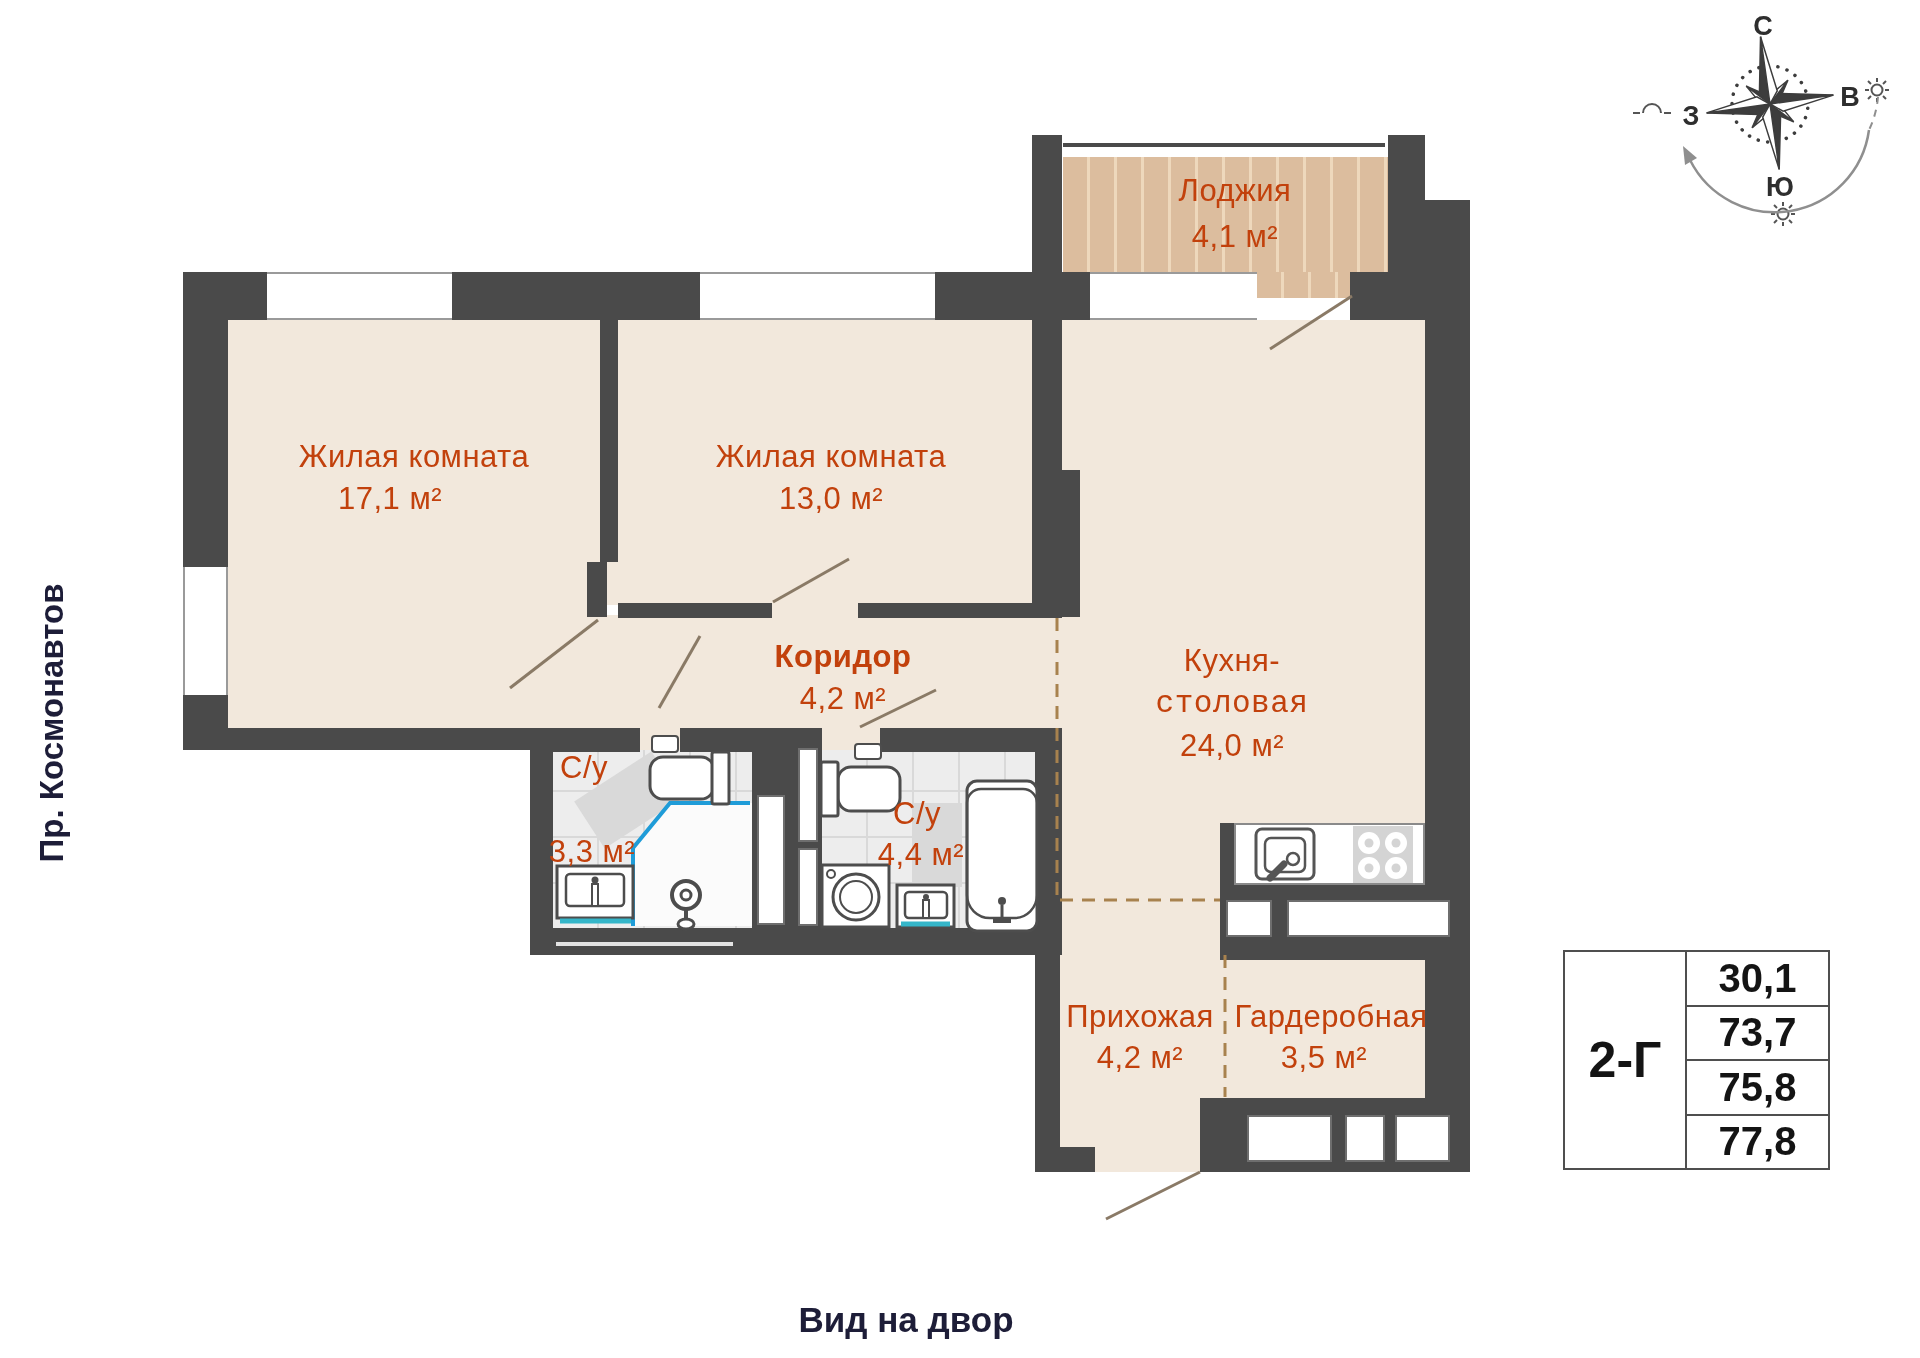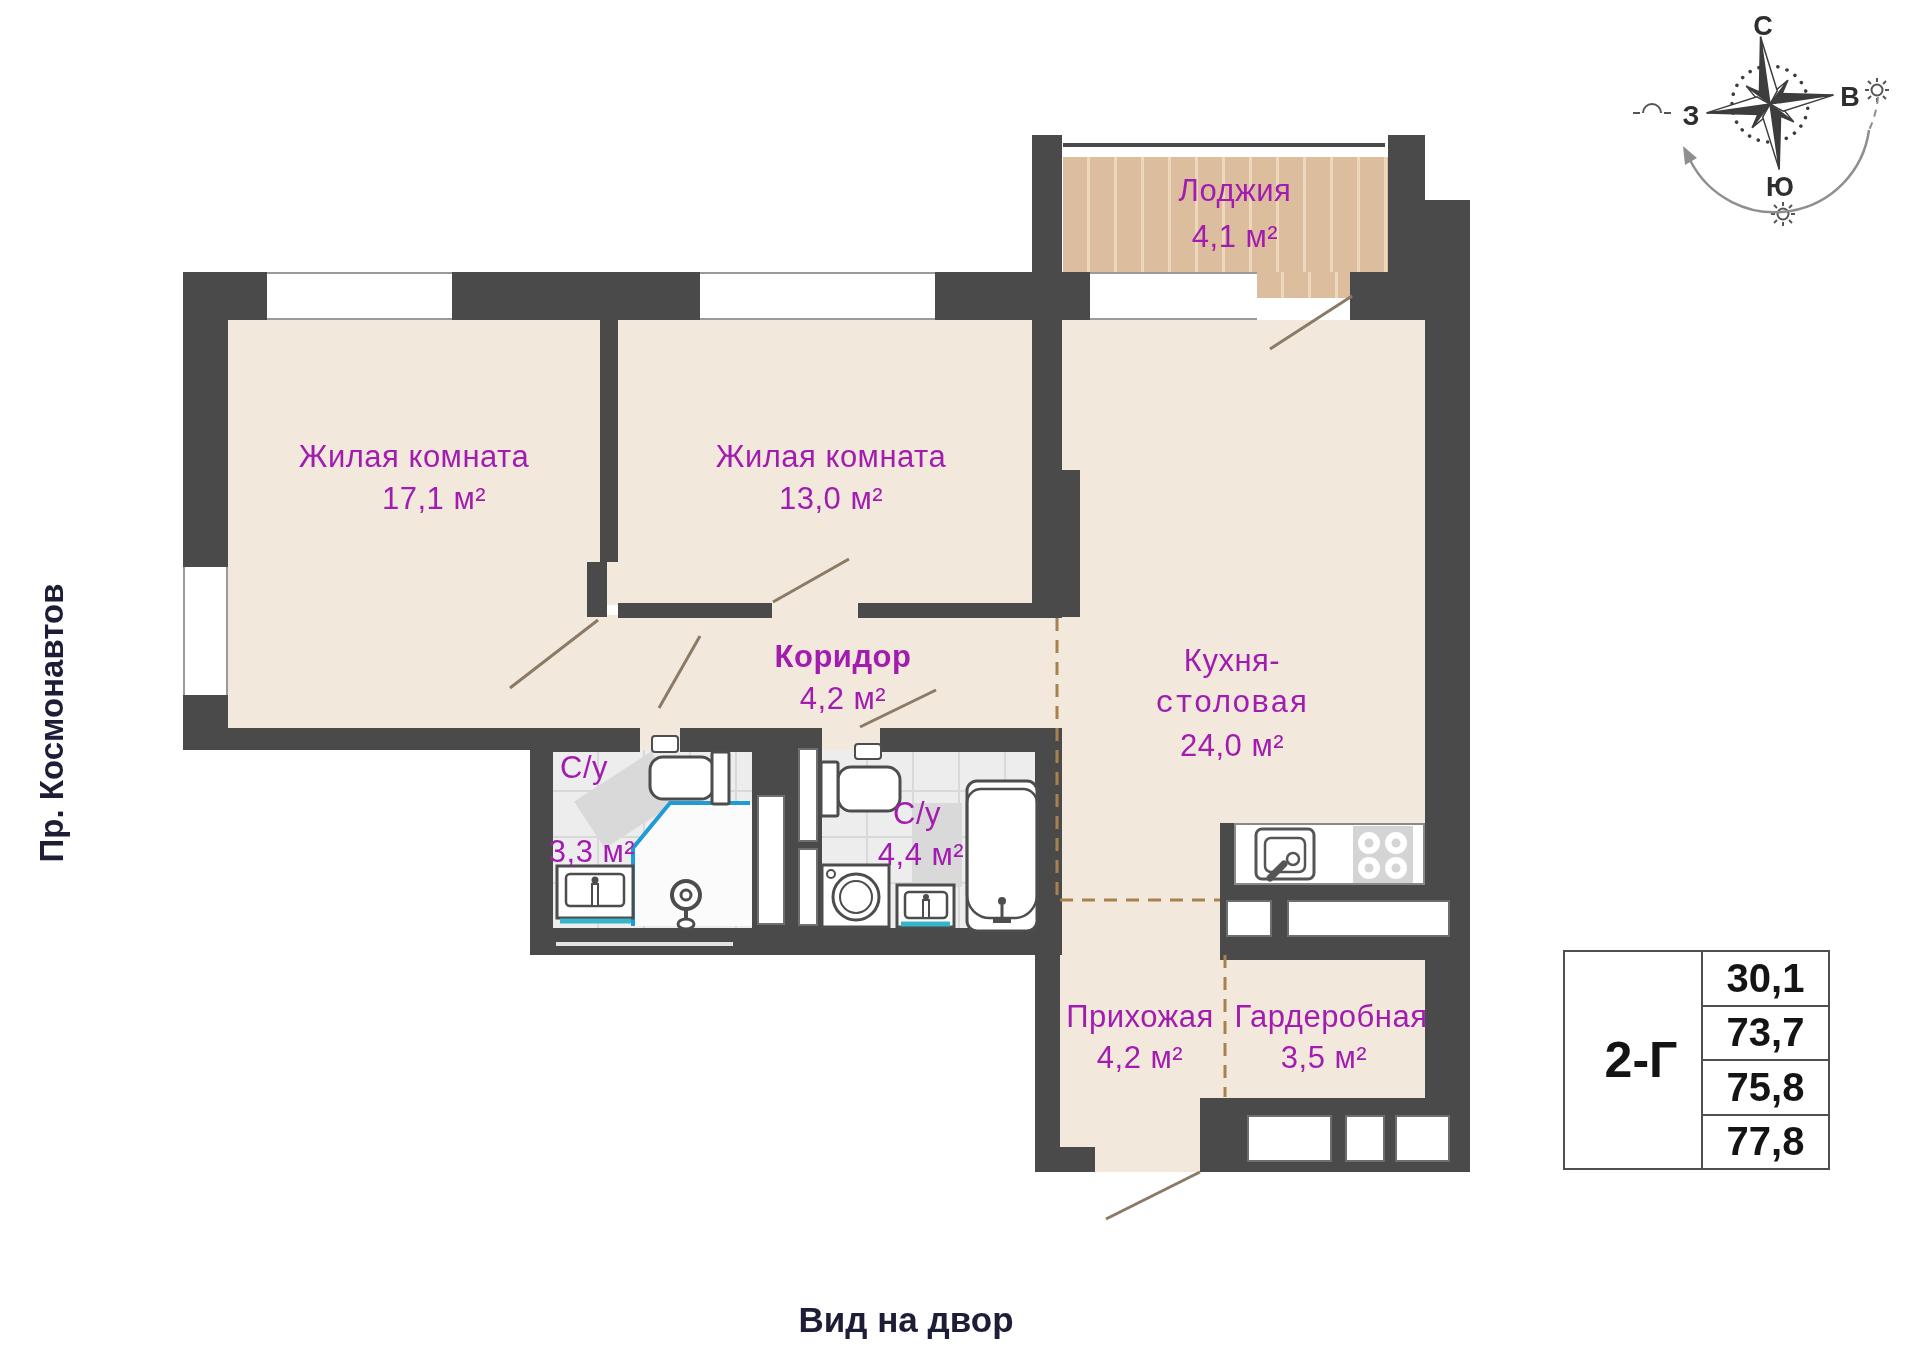"Лоджия" .lbl { color: #a21caf -> #c2410c }
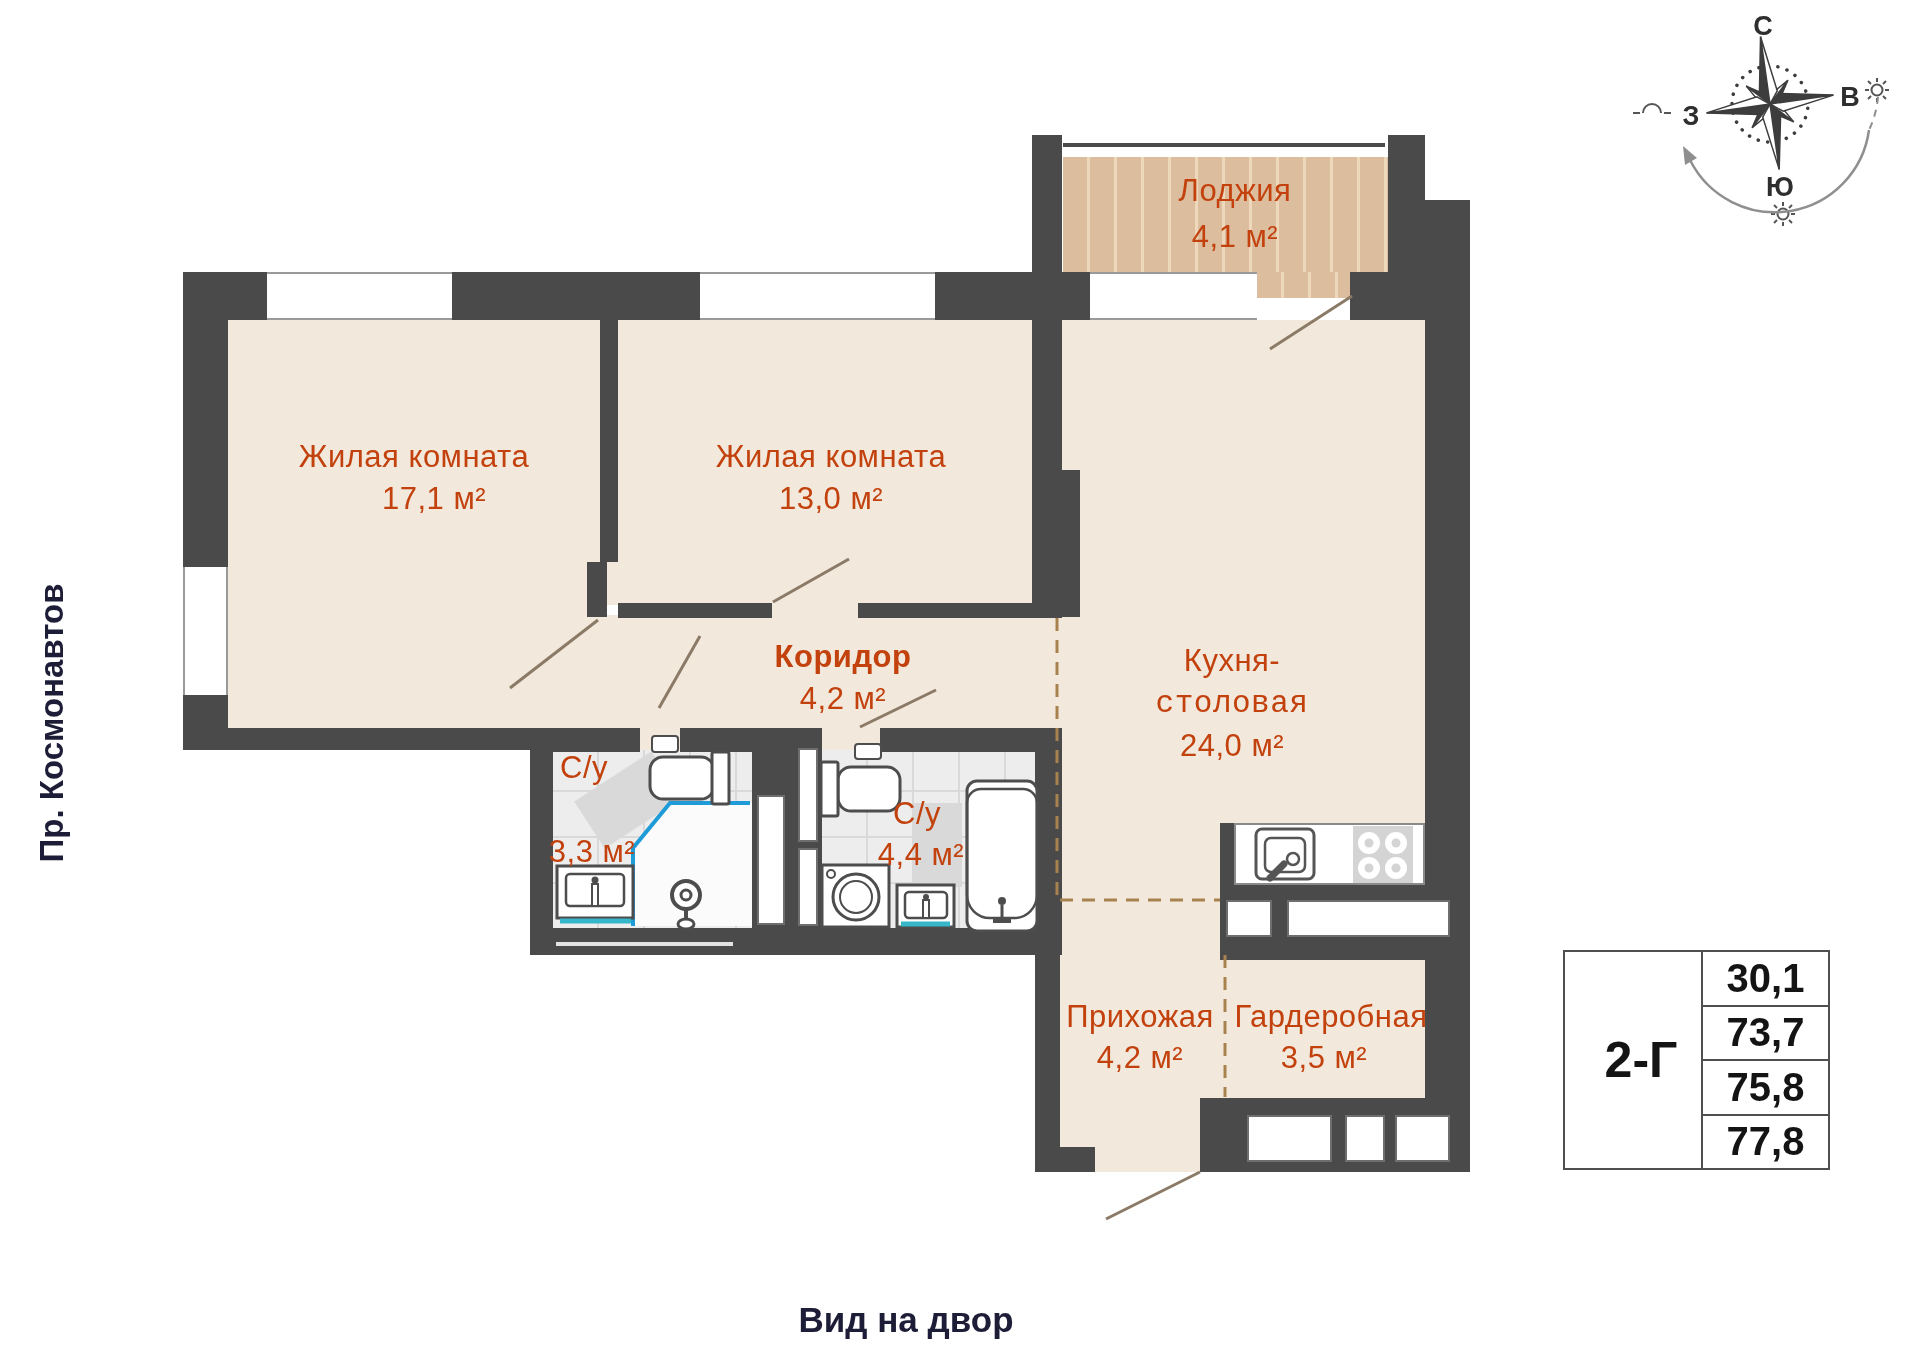"17,1 м²" div.lbl { left: 434px -> 390px }
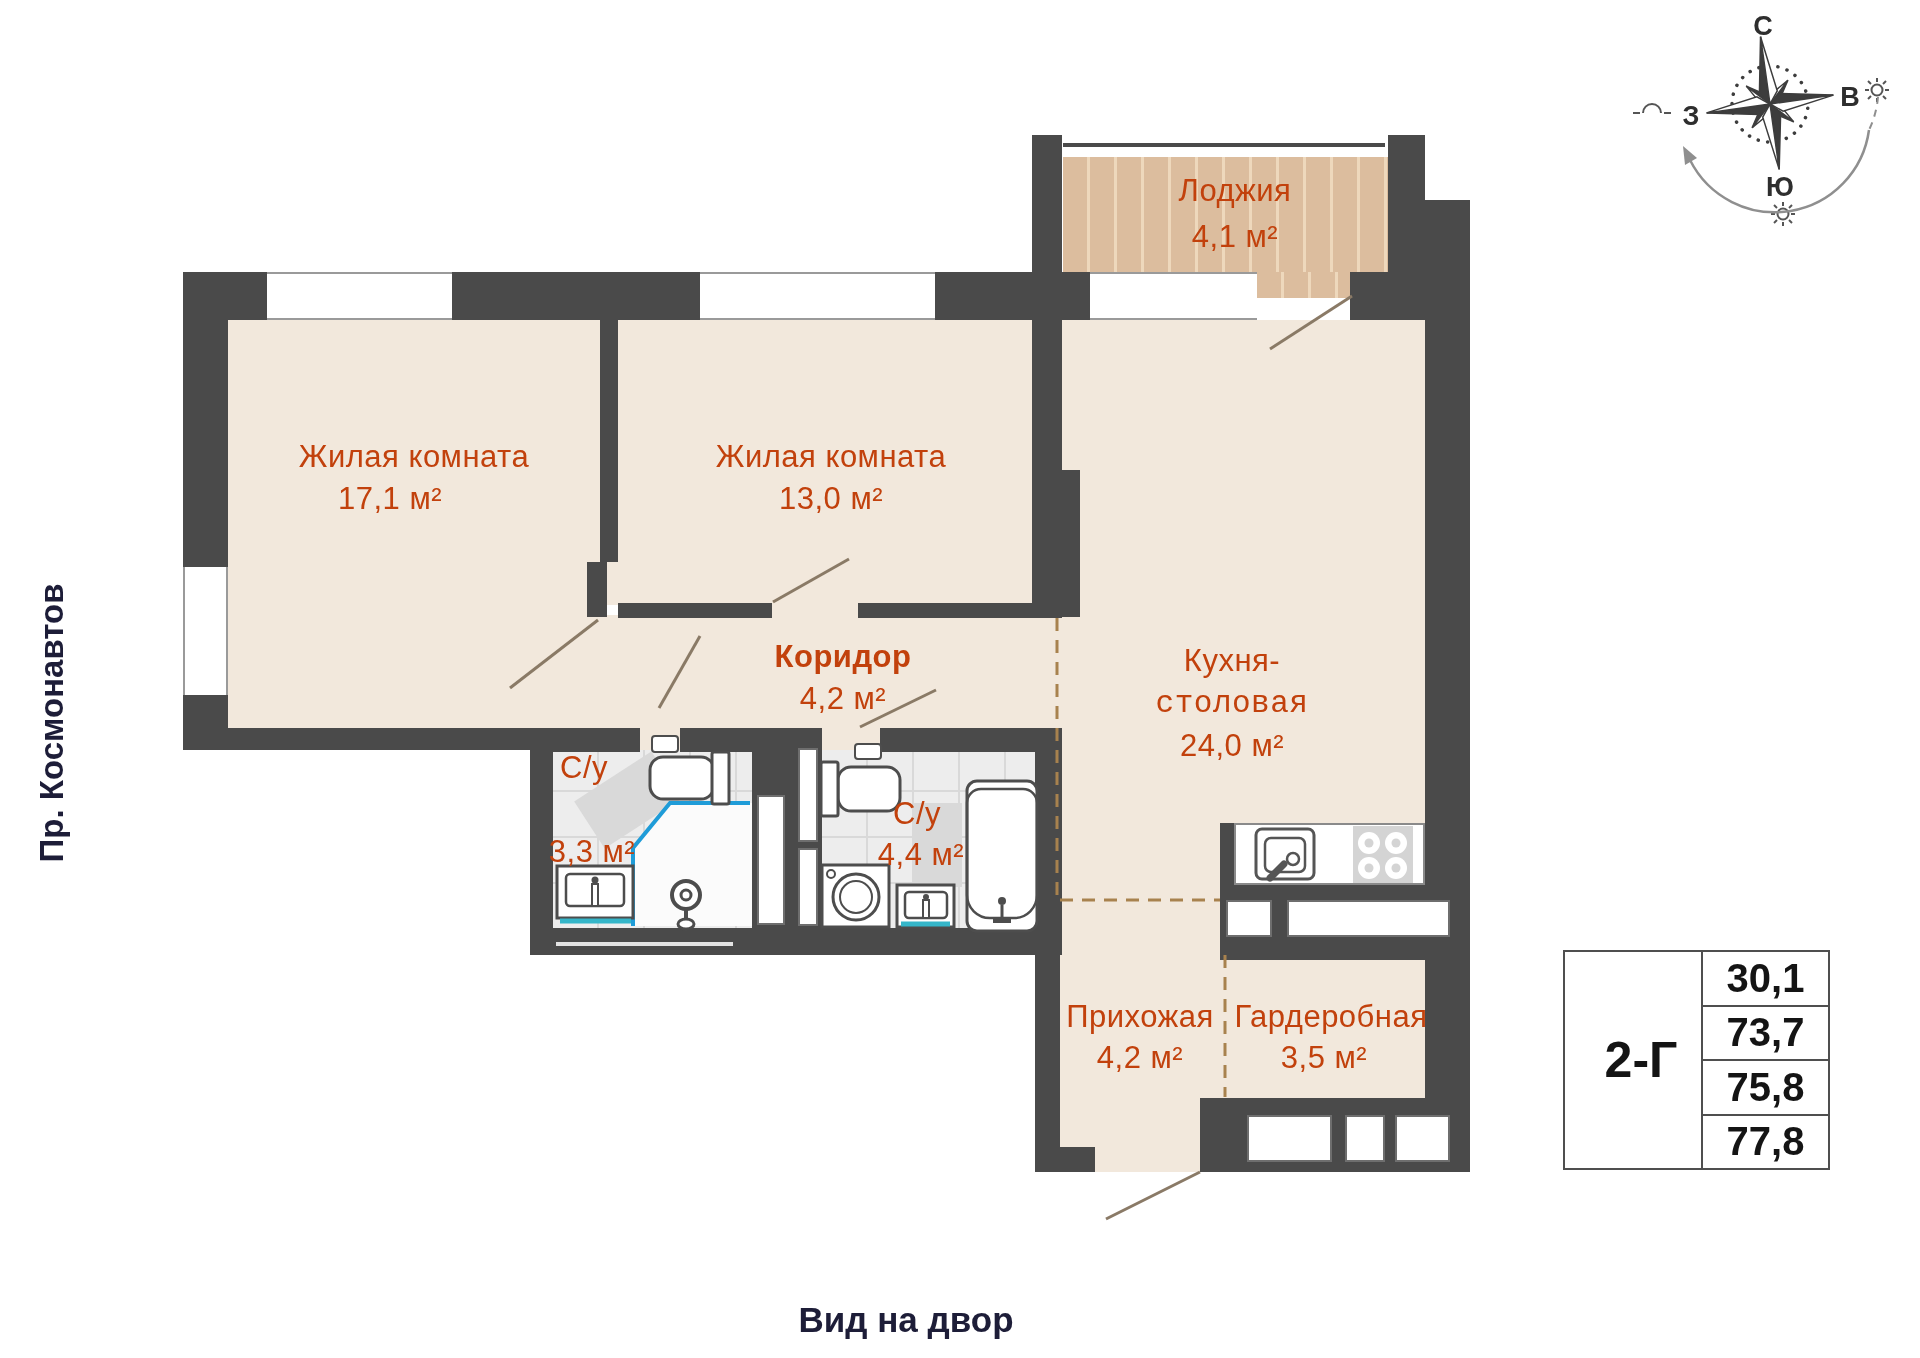"2-Г" #info-table .unit-cell { padding-left: 16px -> none }
